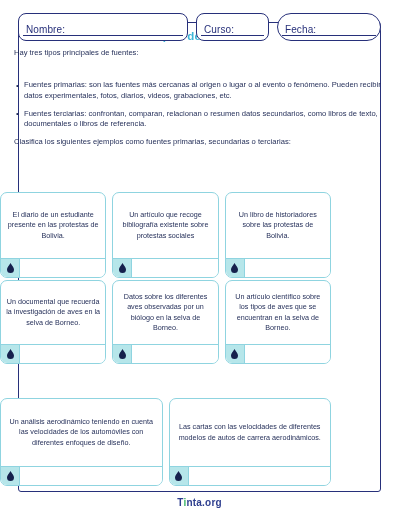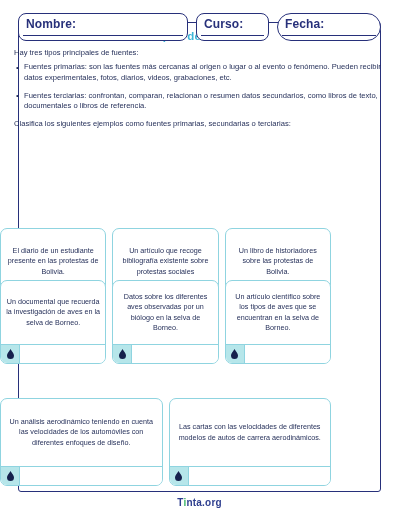"Nombre:" .field .lbl { font-size: 12px -> 10px; font-weight: 700 -> 400; top: 3px -> 10px }
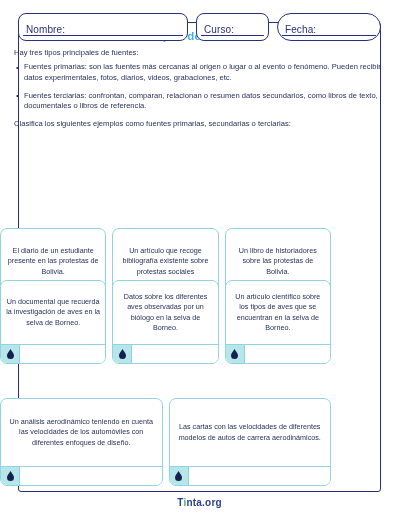"Hay tres tipos principales de" .lead { margin-bottom: 4px -> 22px }
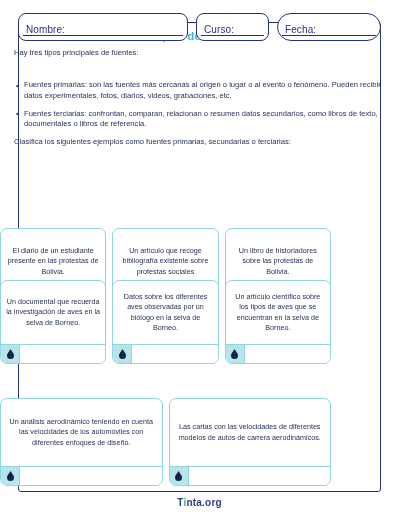"El diario de un estudiante" #row-1 .card { margin-top: 36px -> none }
